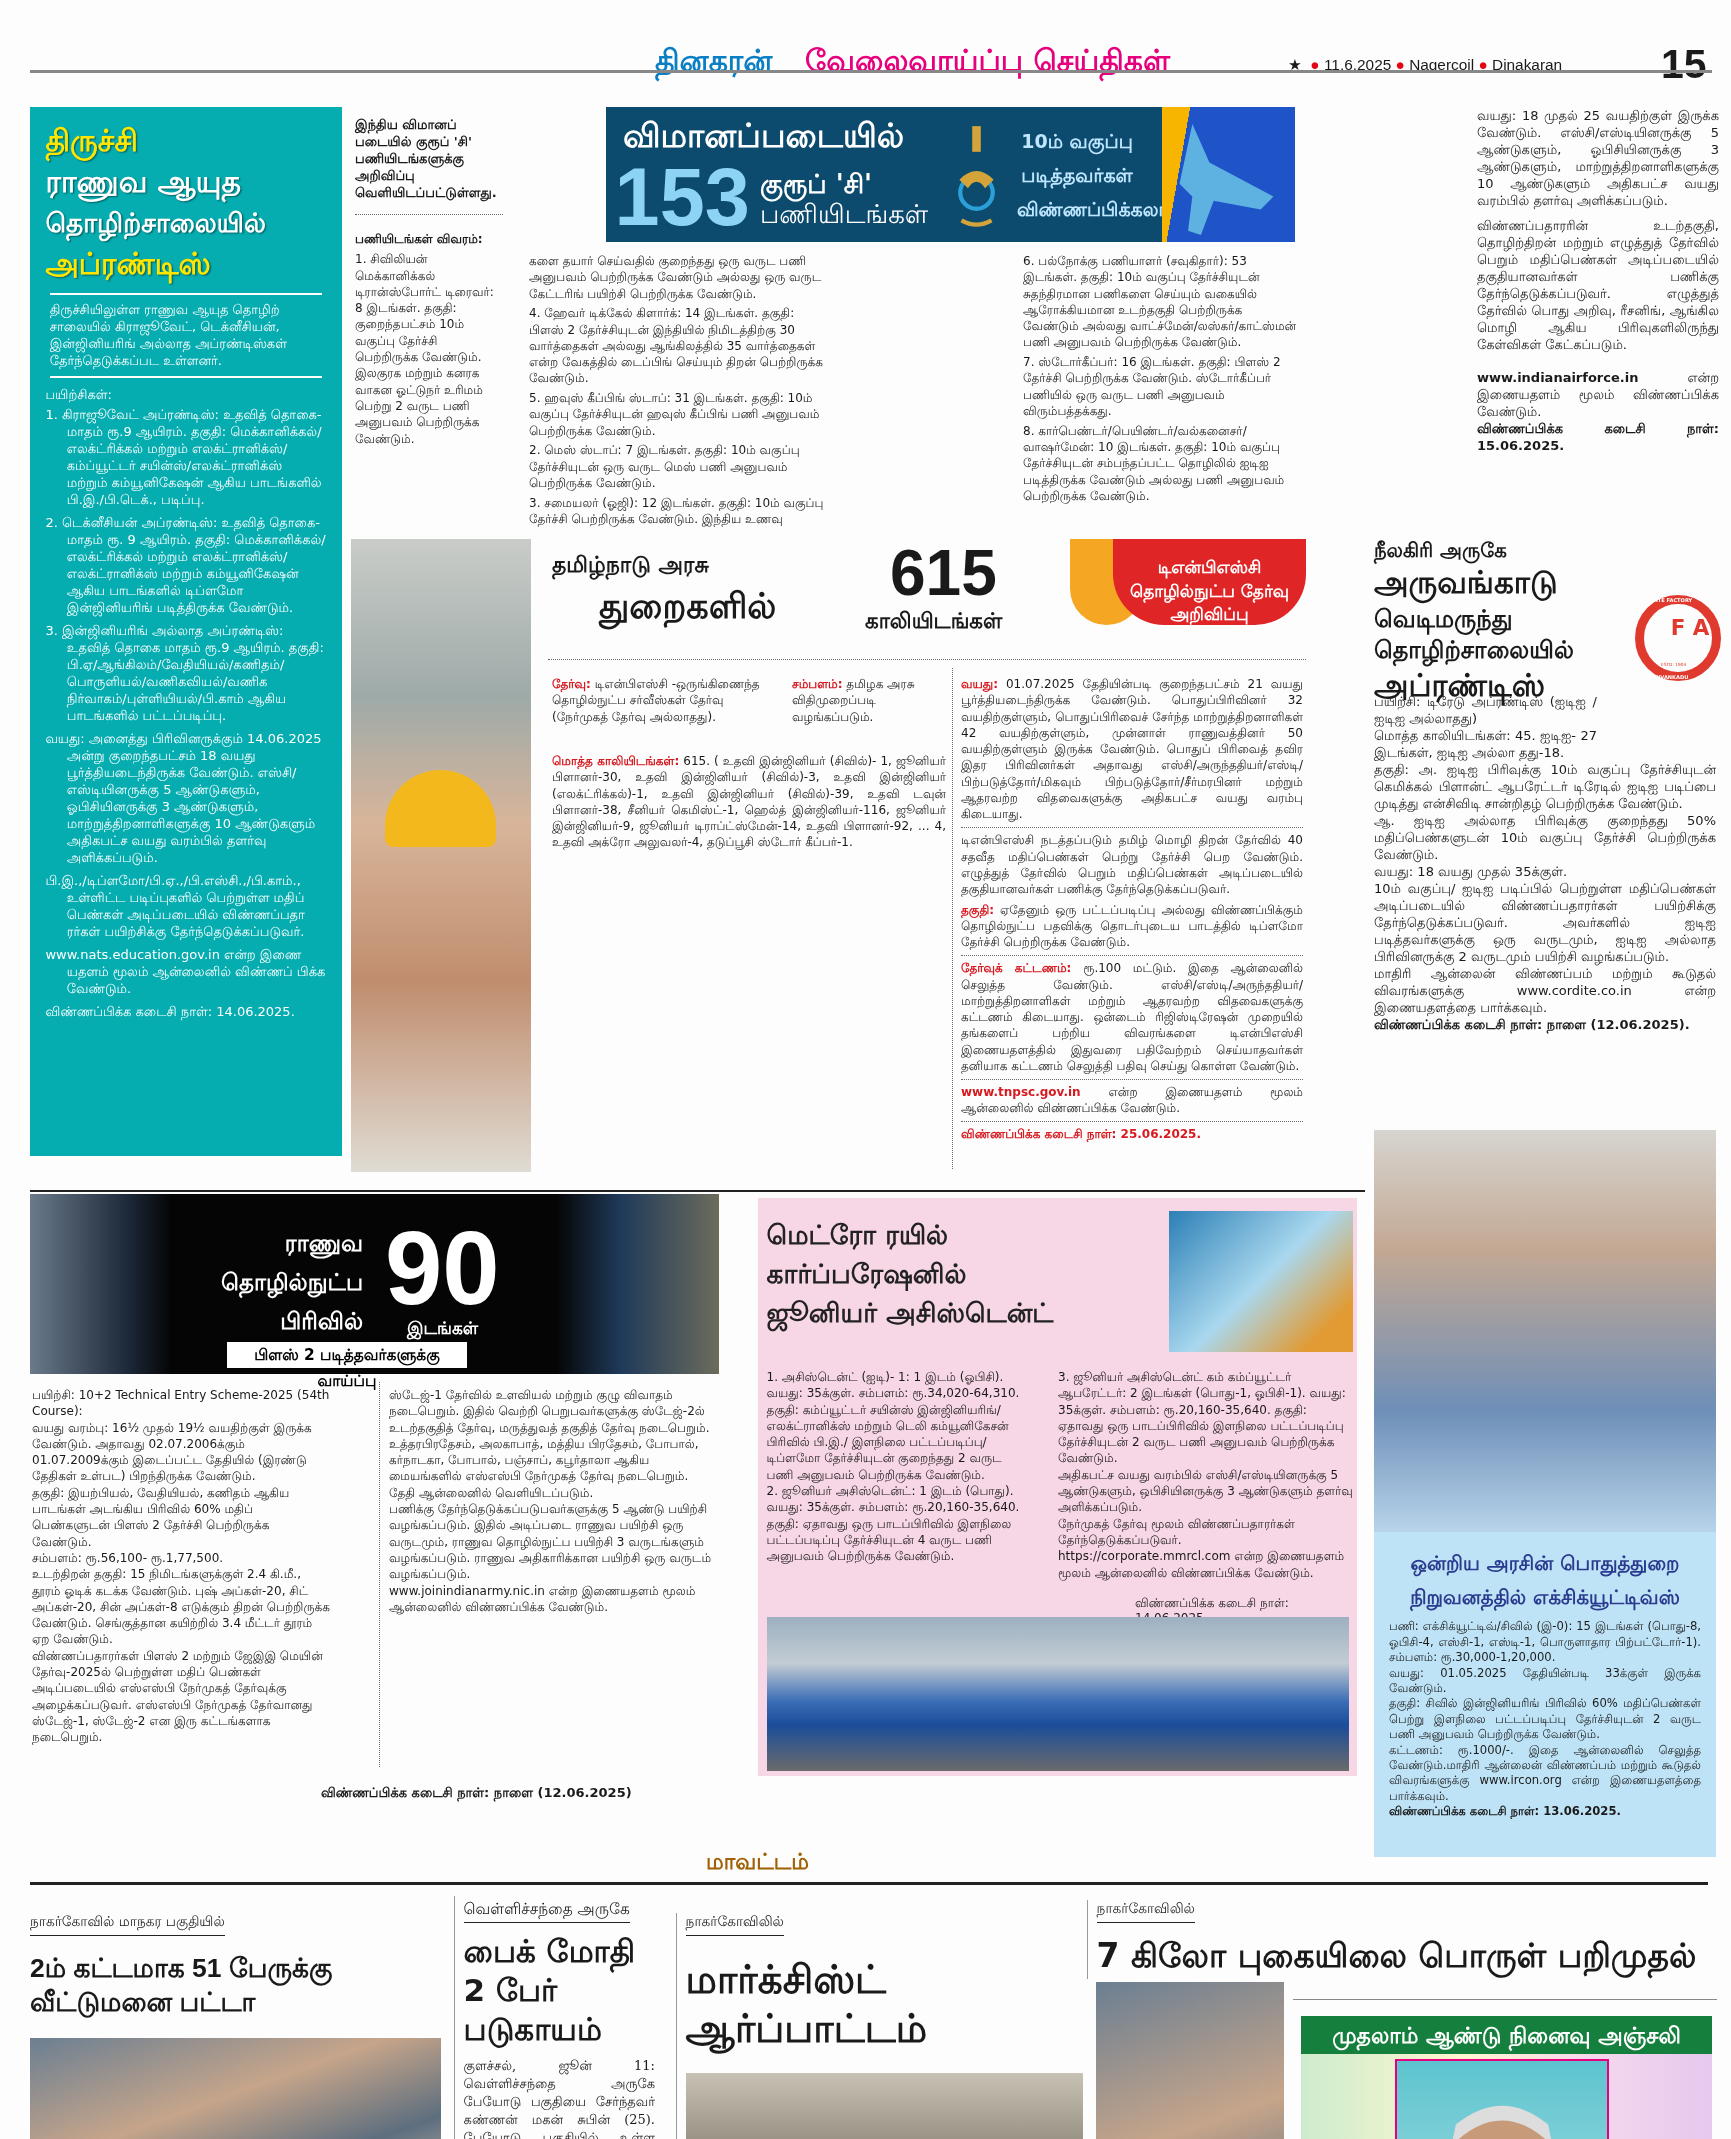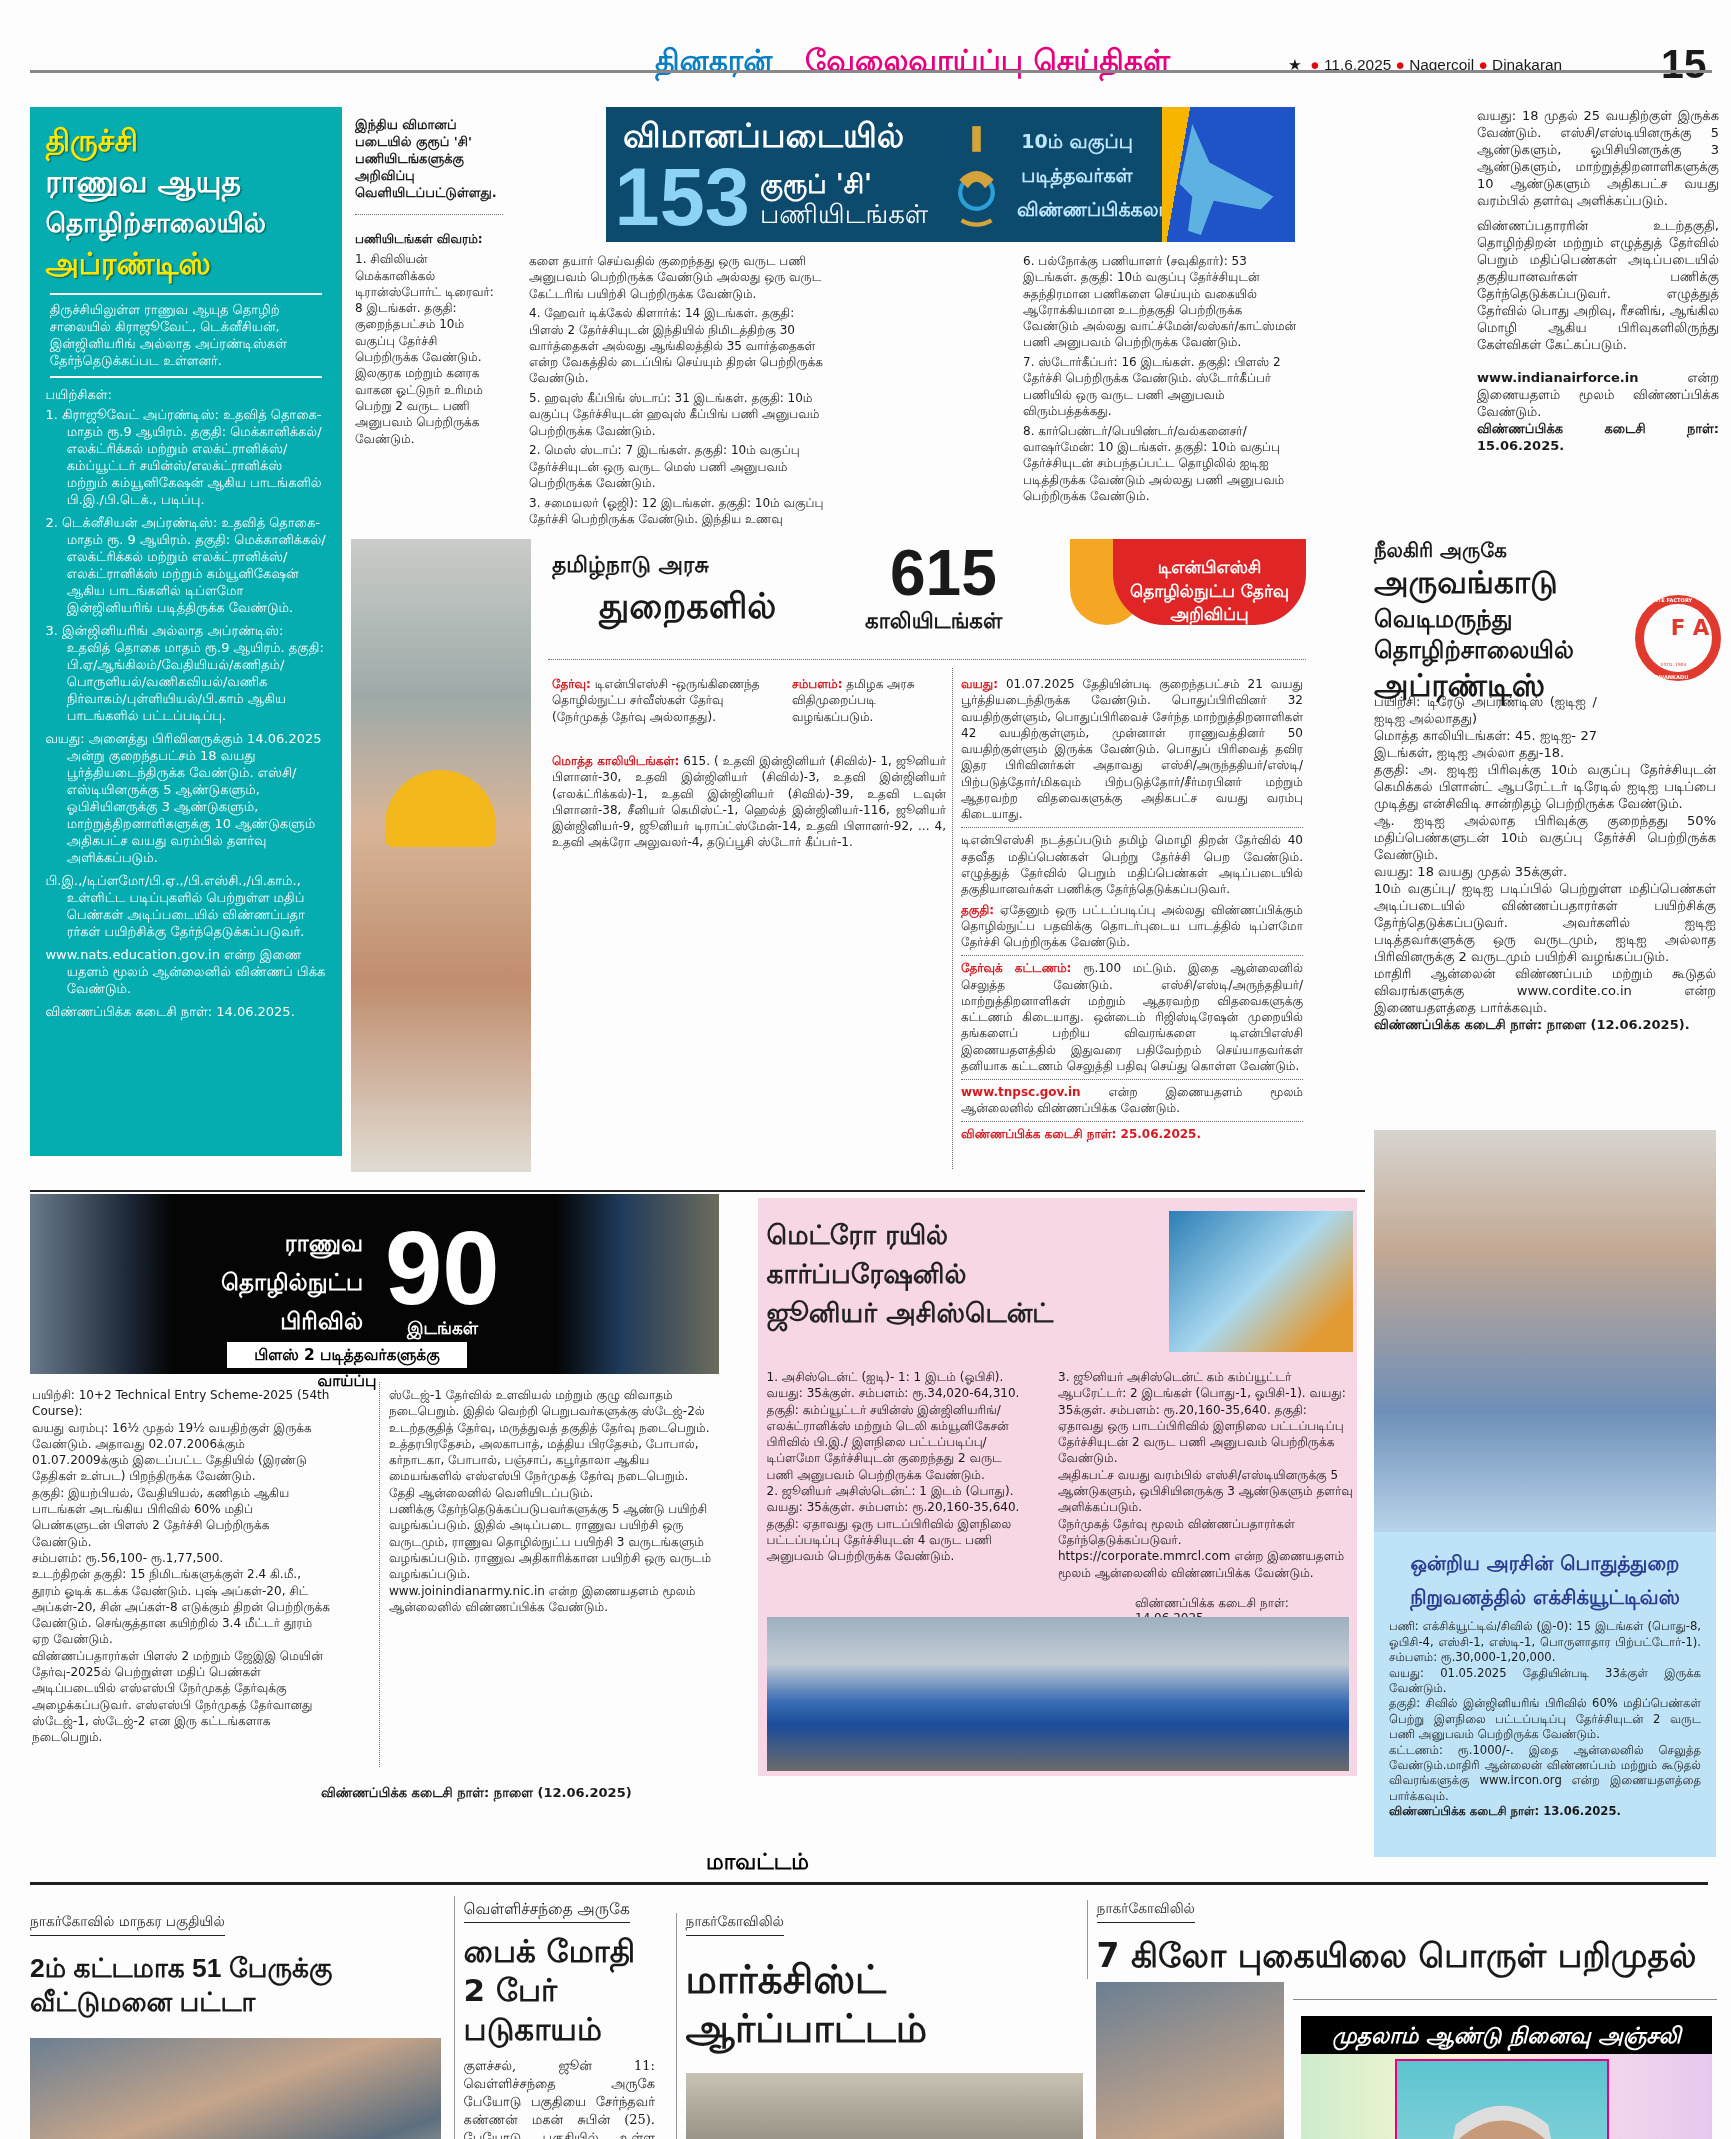"மாவட்டம்" #dist-title { color: #000000 -> #a16207 }
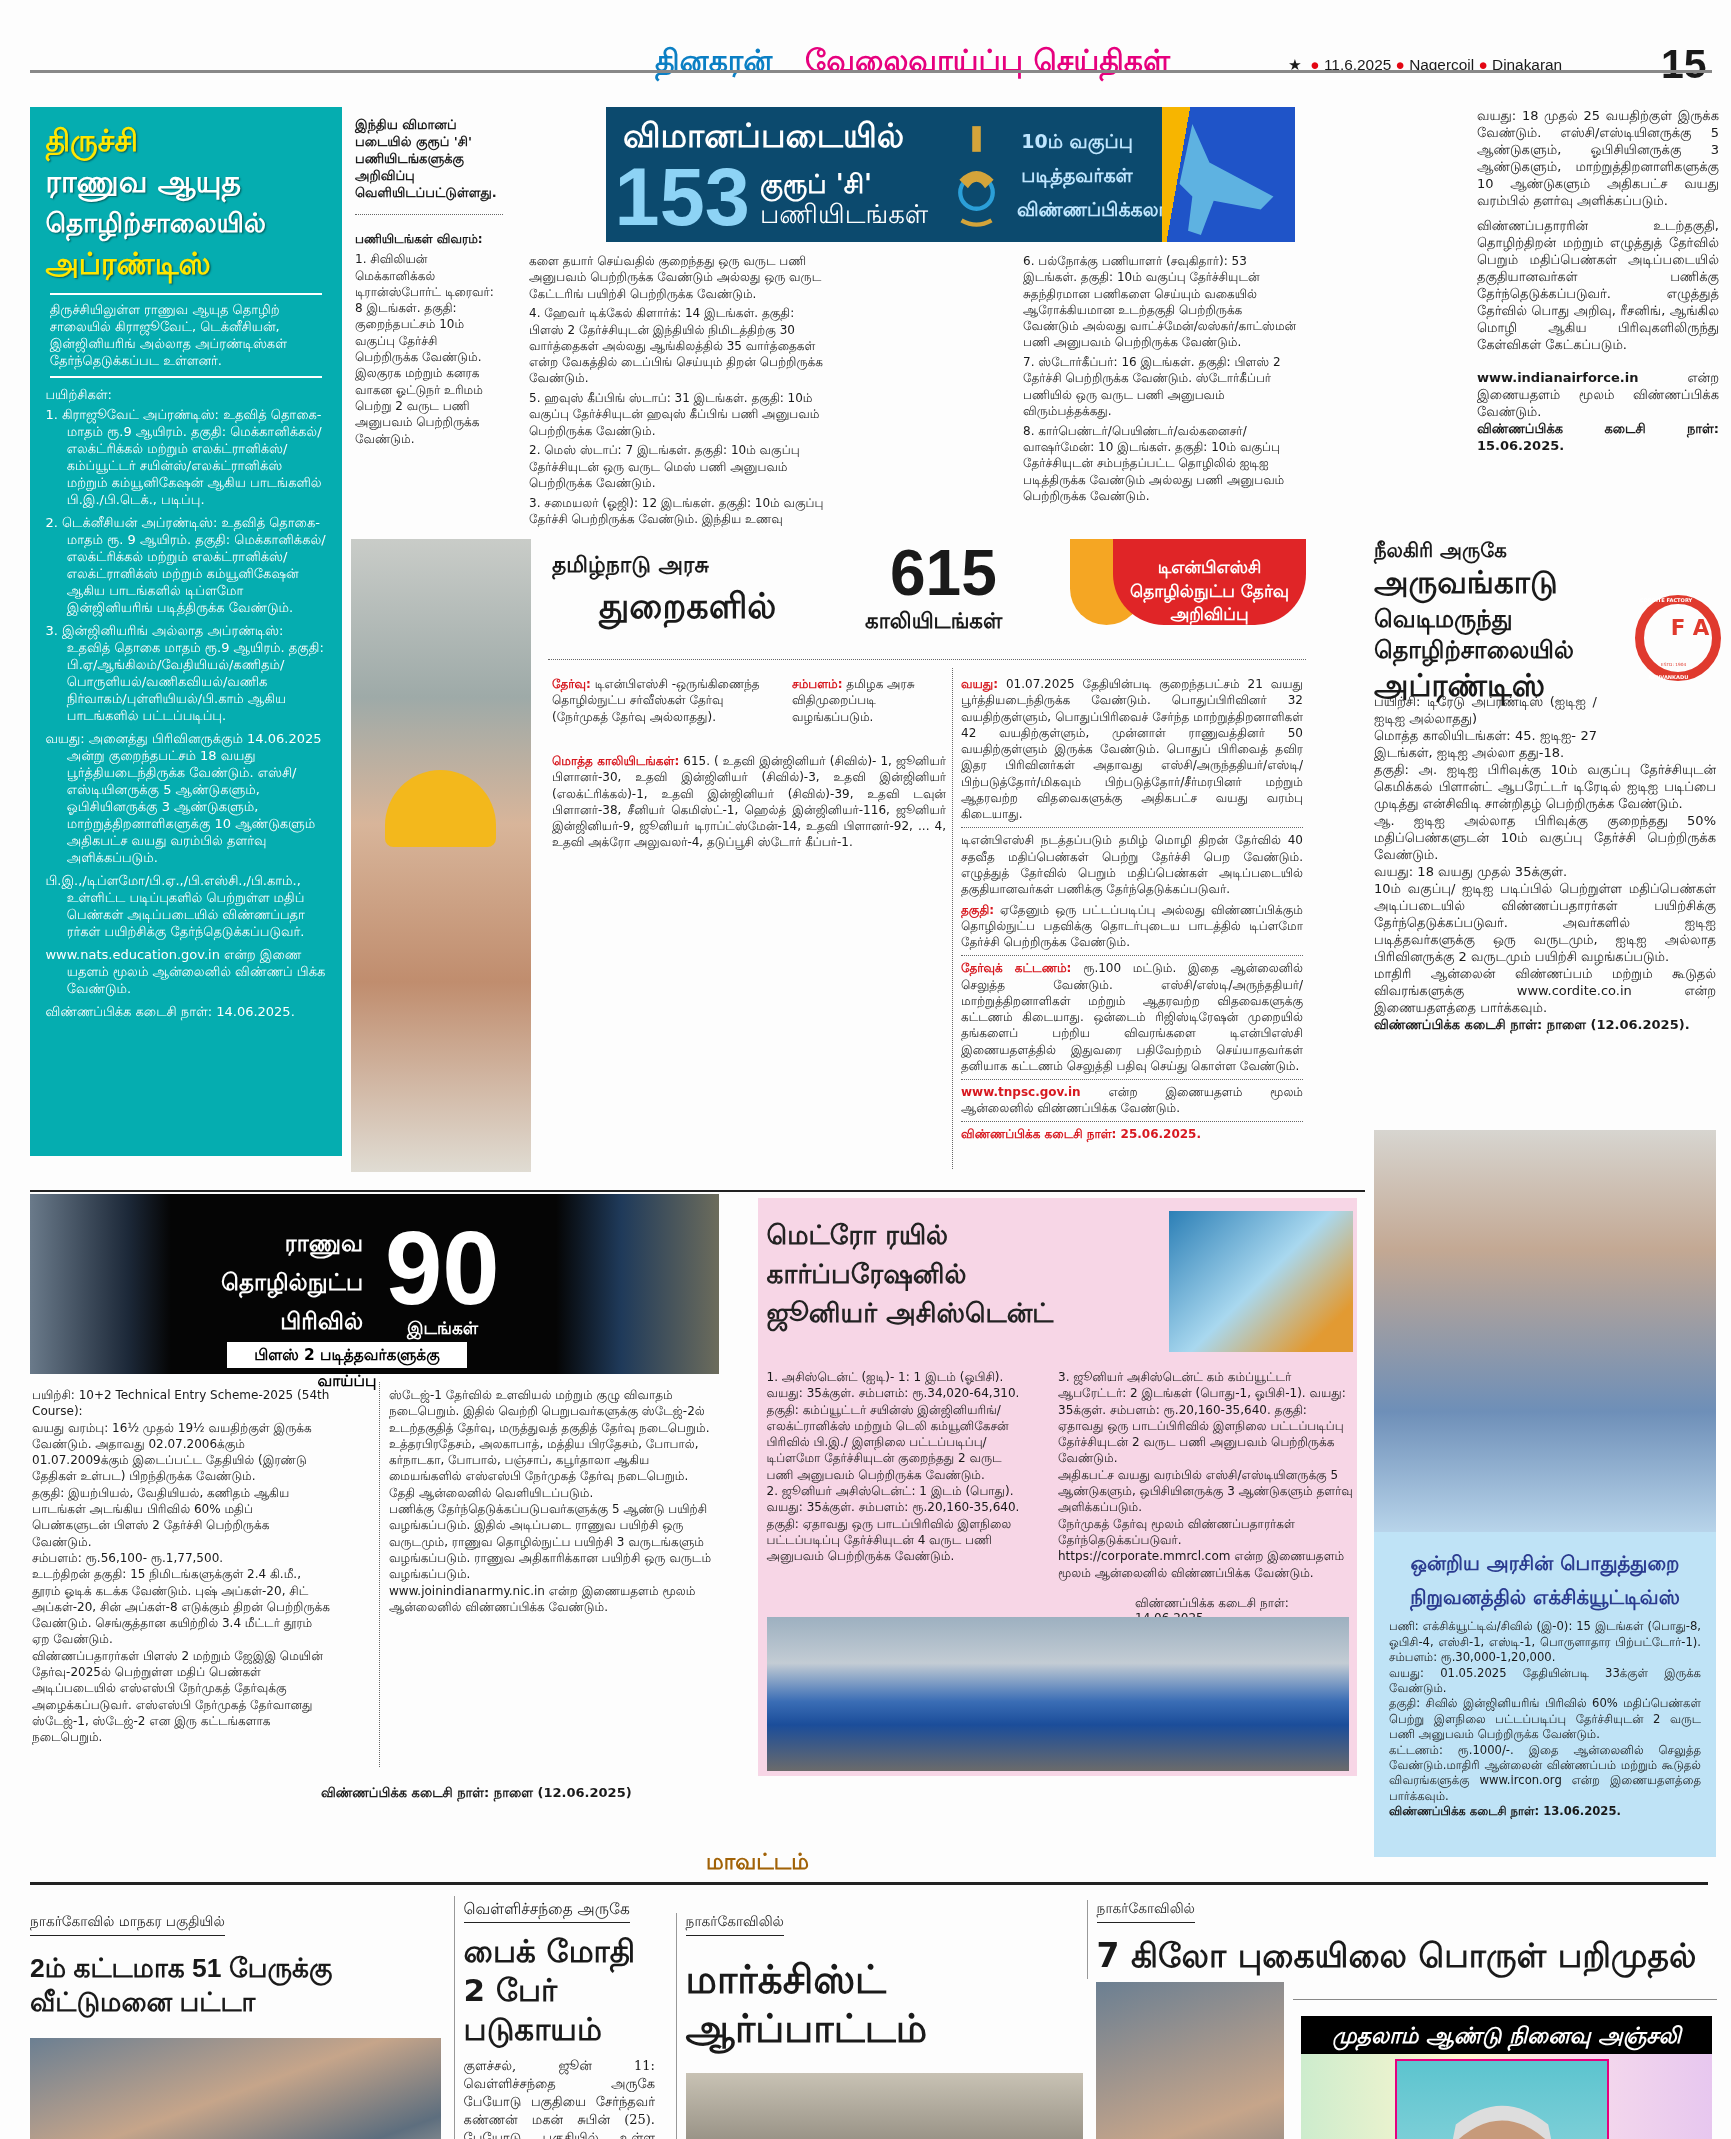"முதலாம் ஆண்டு நினைவு அஞ்சலி" #mem-banner { background: #000000 -> #15803d; font-style: italic -> none }
